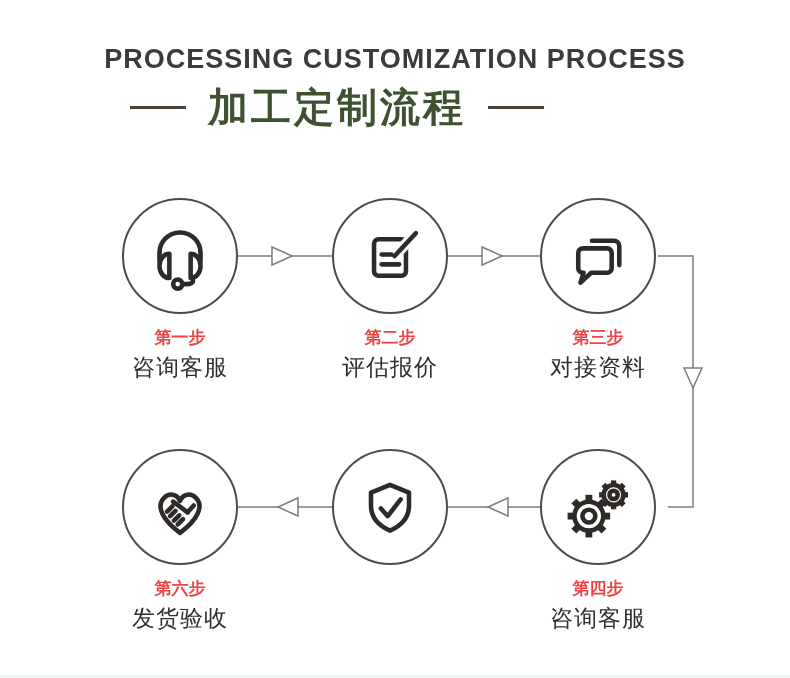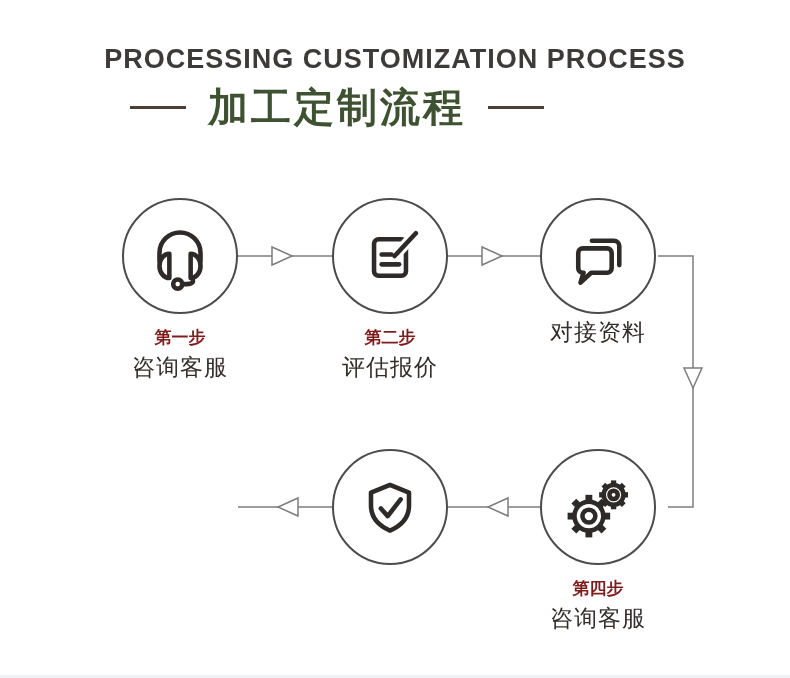"第一步" .step-num { color: #7f1d1d -> #ef4444 }
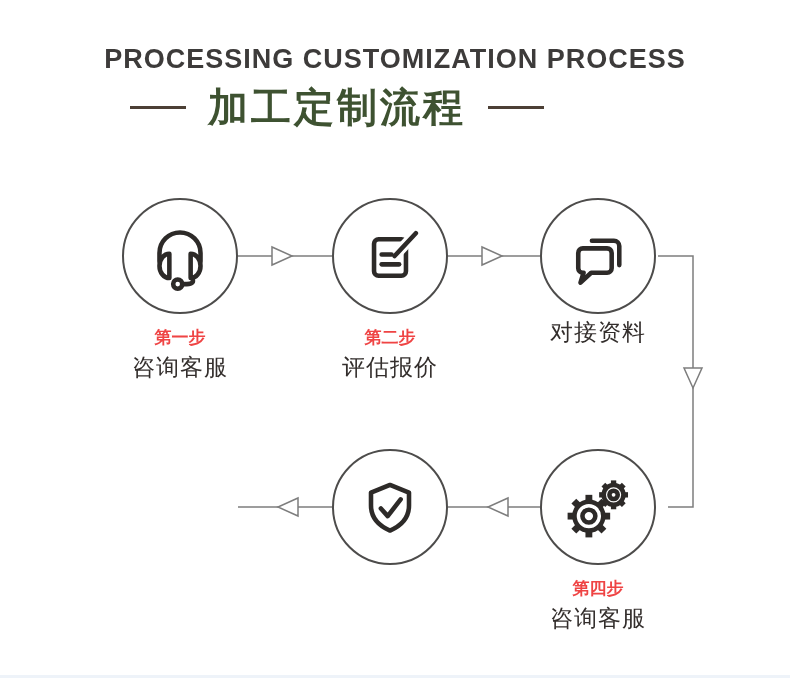"第三步" div.step-num { html: none -> <div>第三步</div> }
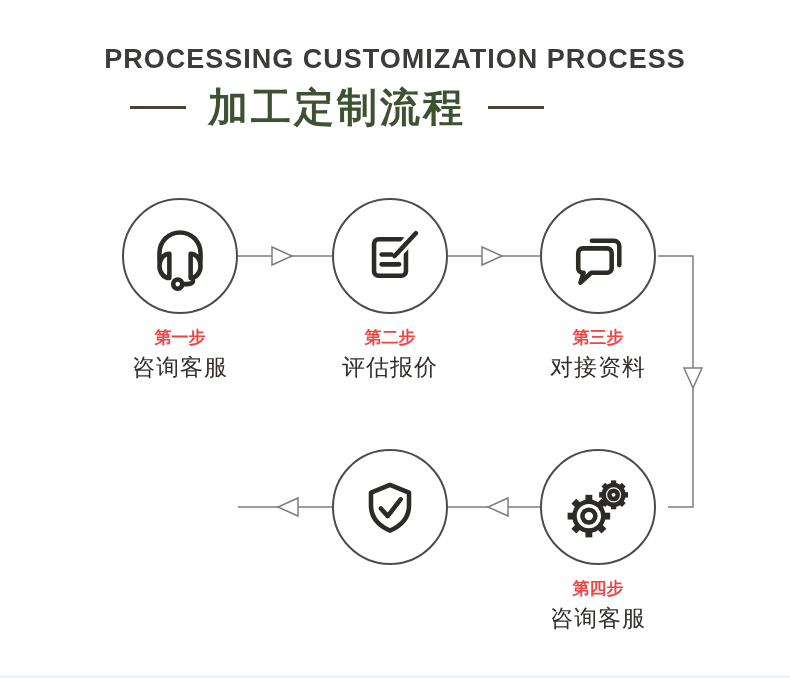"第六步" div.step { html: none -> <div> <div> <svg> <path></path> <line></line> <line></line> <line></line> <line></line> <line></line> <line></line> </svg> </div> <div>第六步</div> <div>发货验收</div> </div> }
